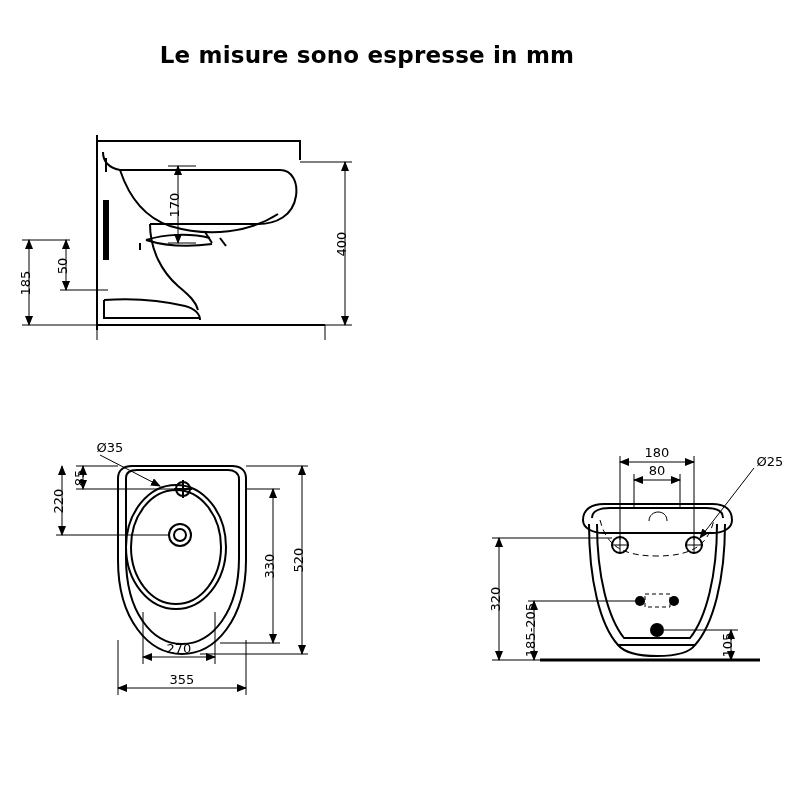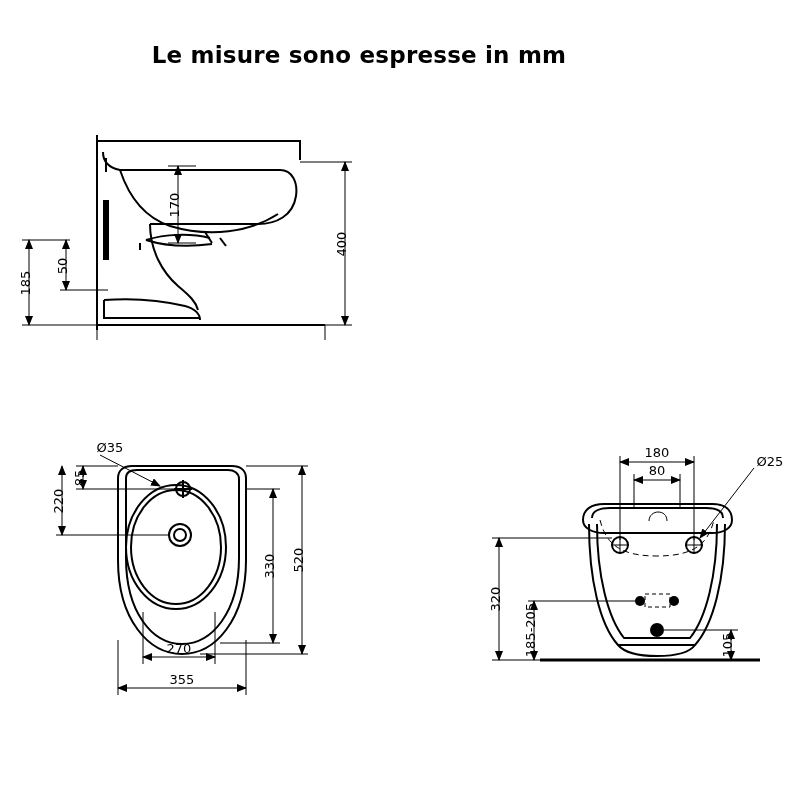"Le misure sono espresse in" .title { left: 8px -> 16px }
